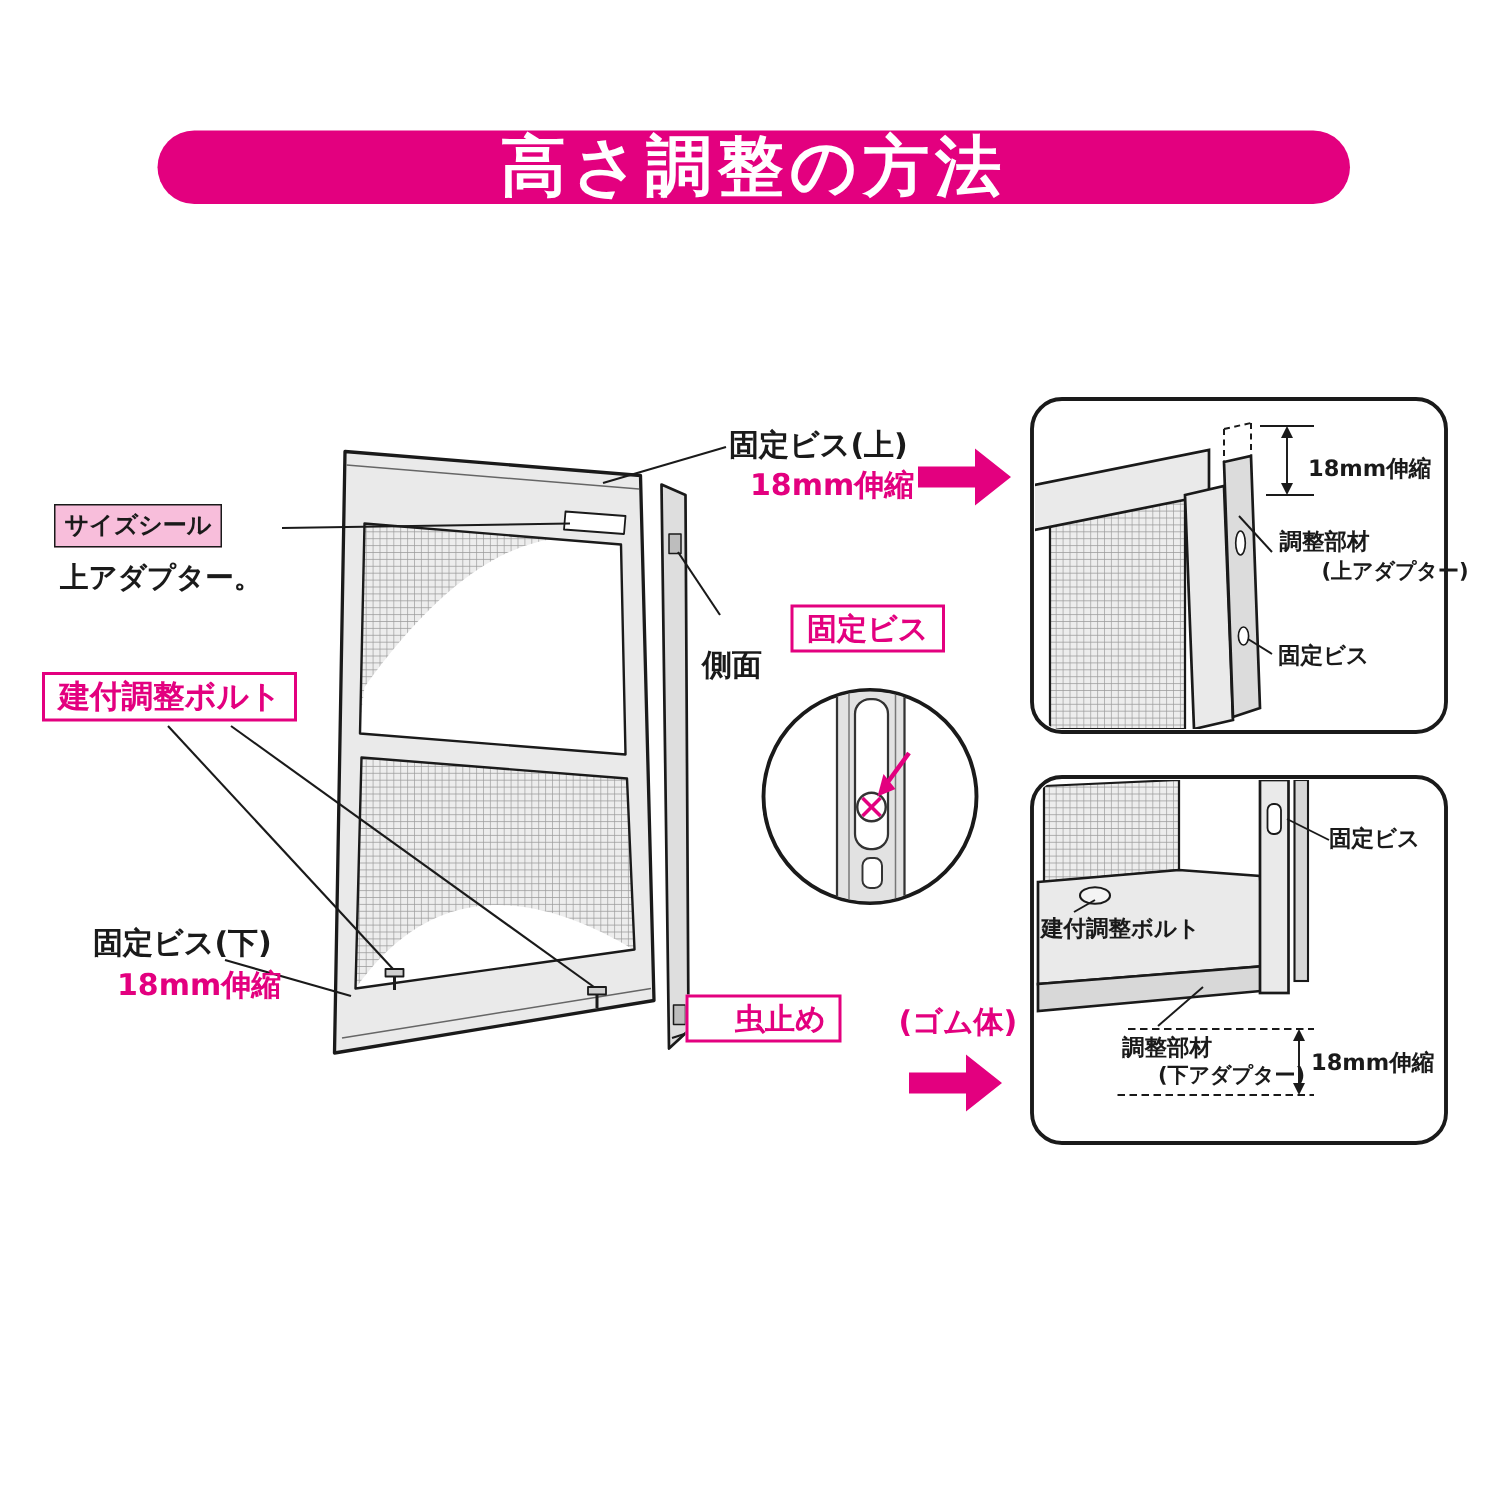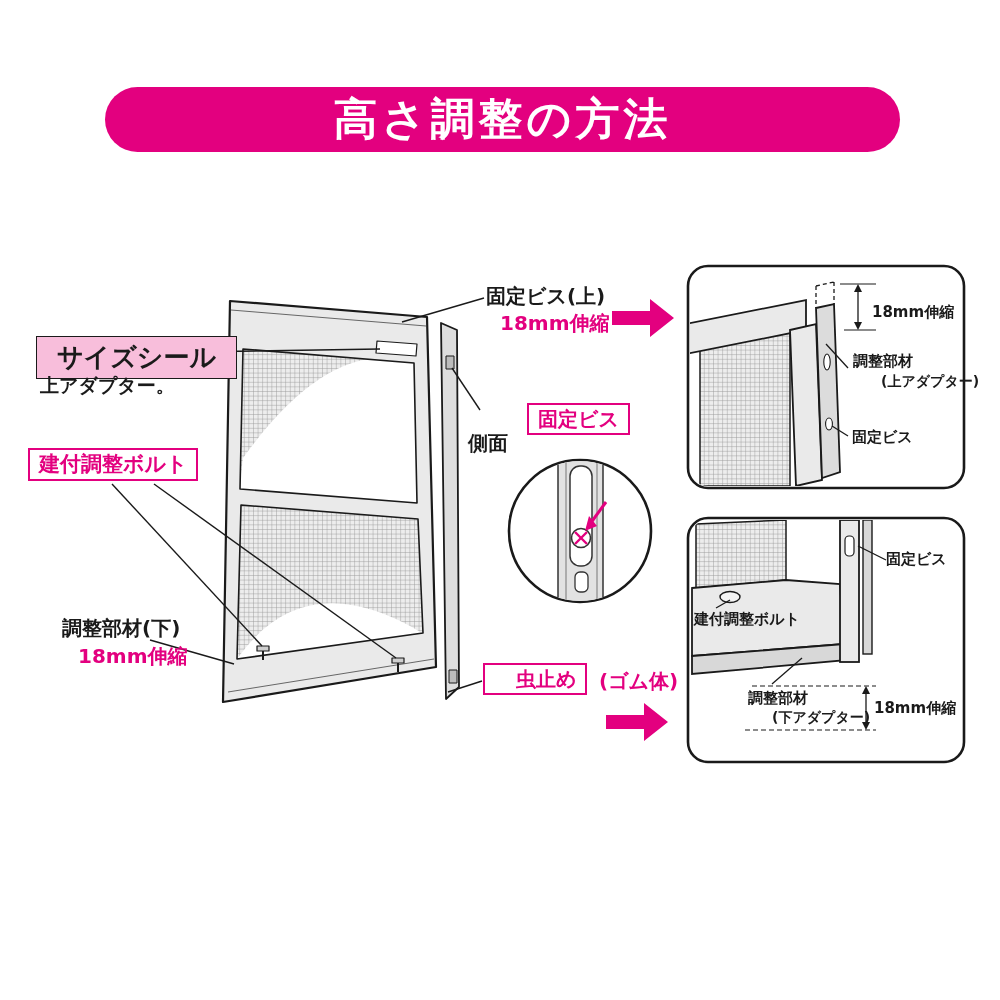"高さ調整の方法" .banner { height: 65px -> 49px }
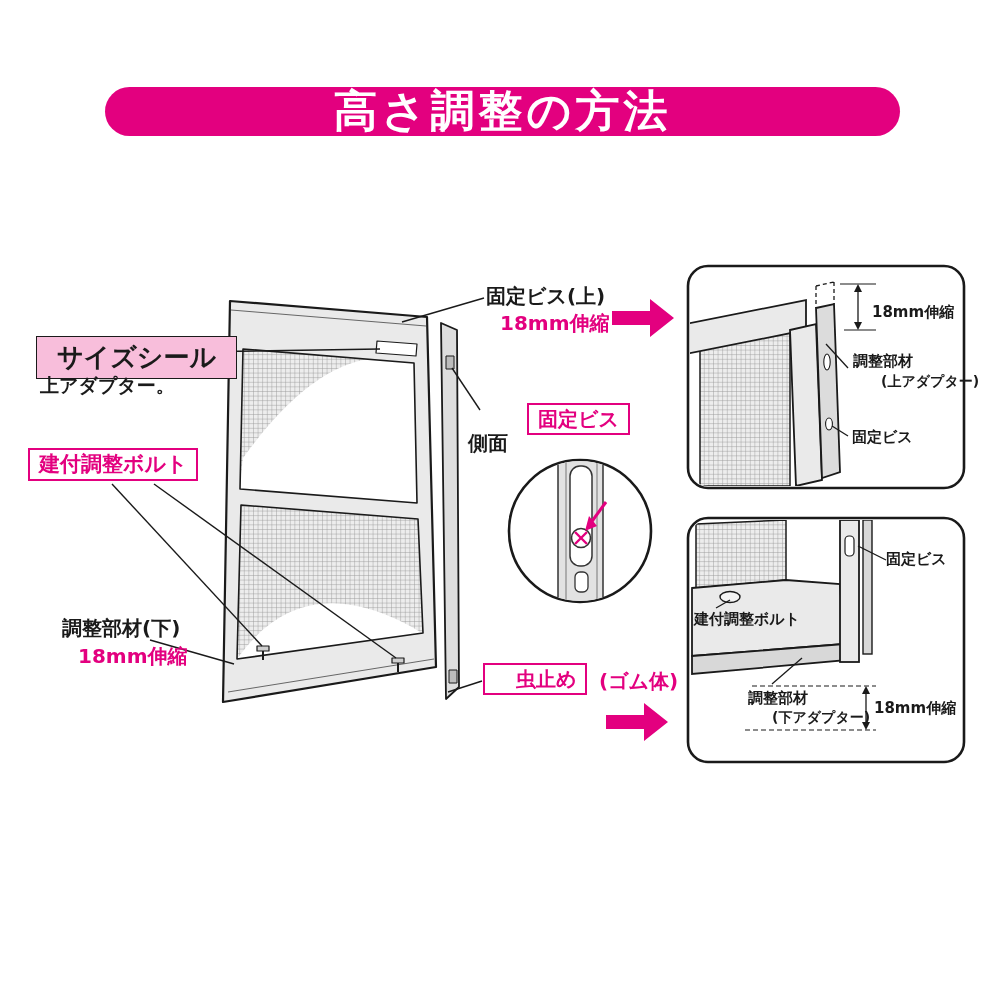"サイズシール" .seal-box { font-size: 26px -> 16px; padding: 3px 20px -> 3px 6px }
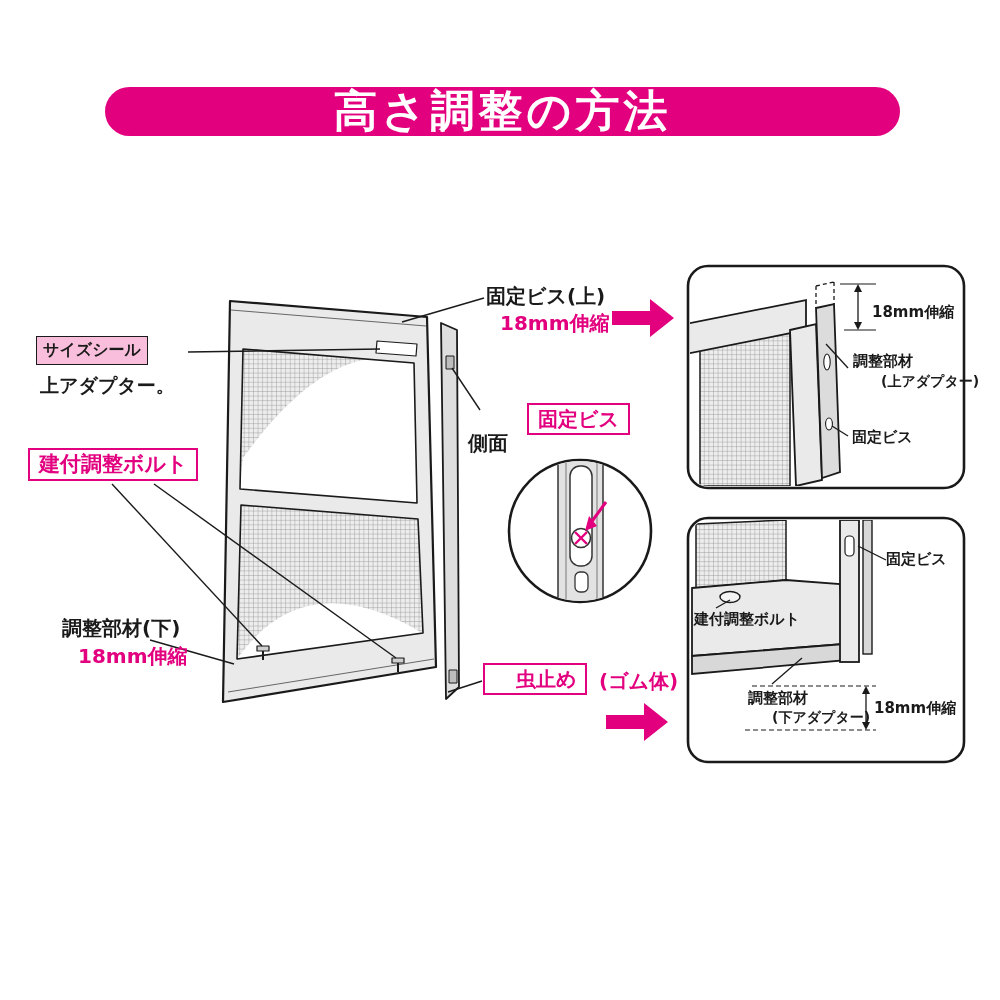"調整部材(下)" div.label { text: 調整部材 -> 固定ビス }
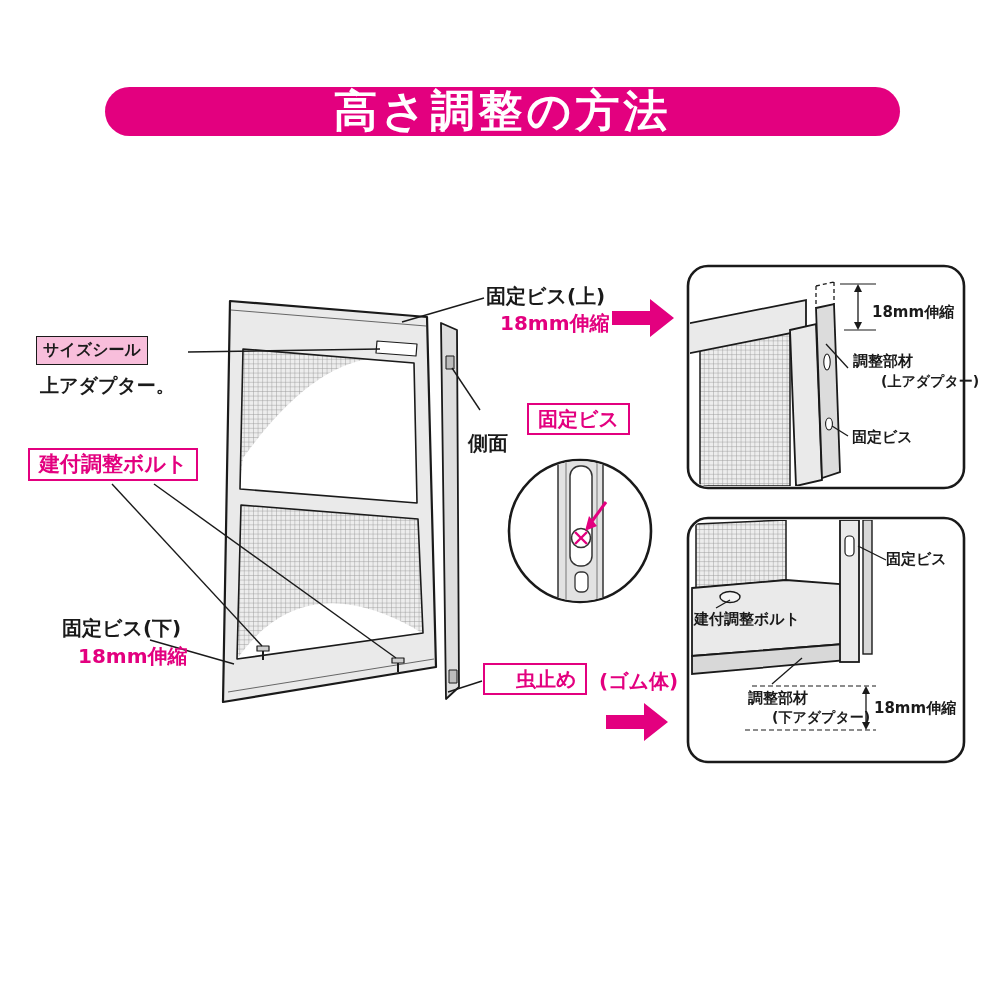"虫止め" div.label { left: 483px -> 457px }
